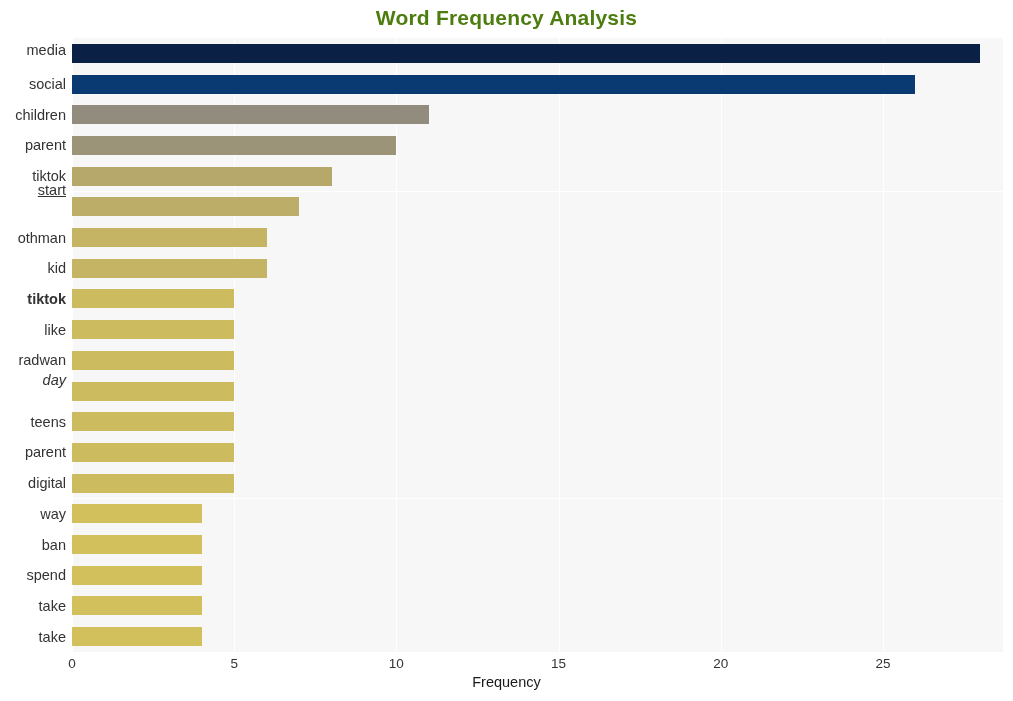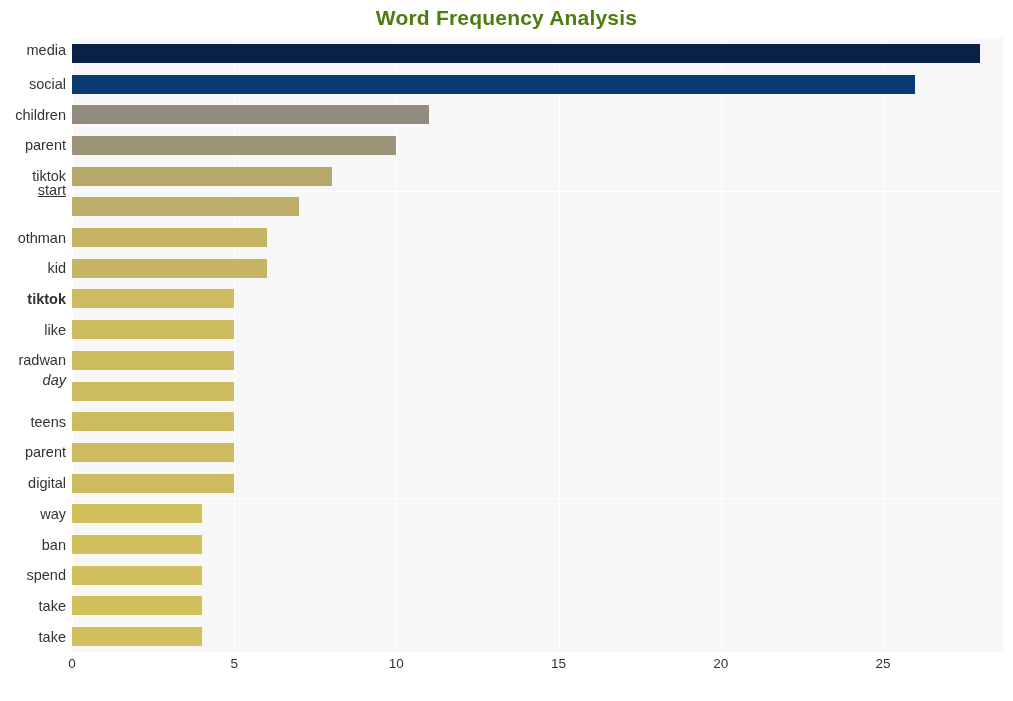"Frequency" div.xaxis-title { html: none -> <div>Frequency</div> }
